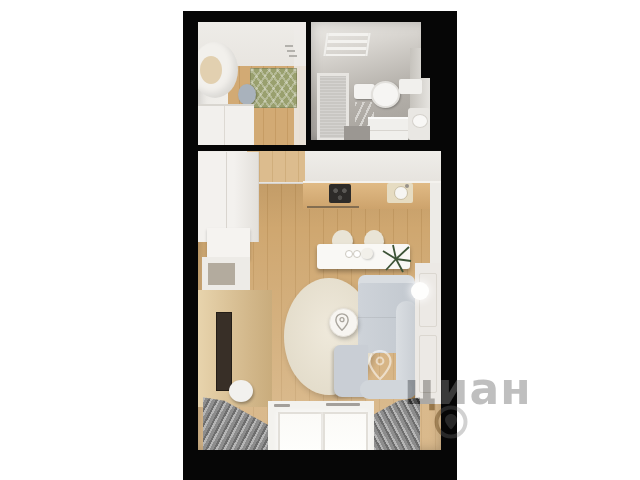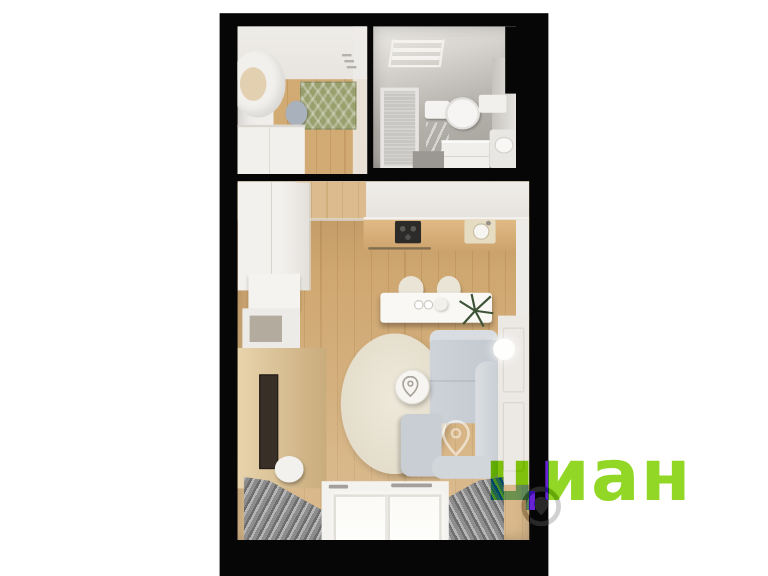"циан" .wm-text { color: #6d28d9 -> #404040; font-size: 60px -> 44px }
